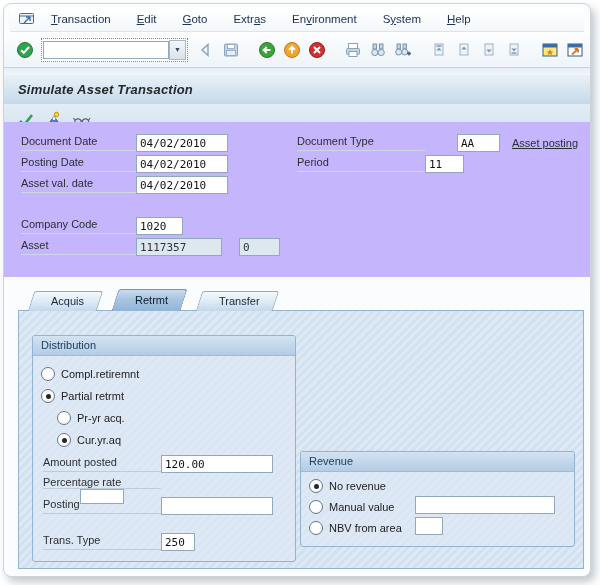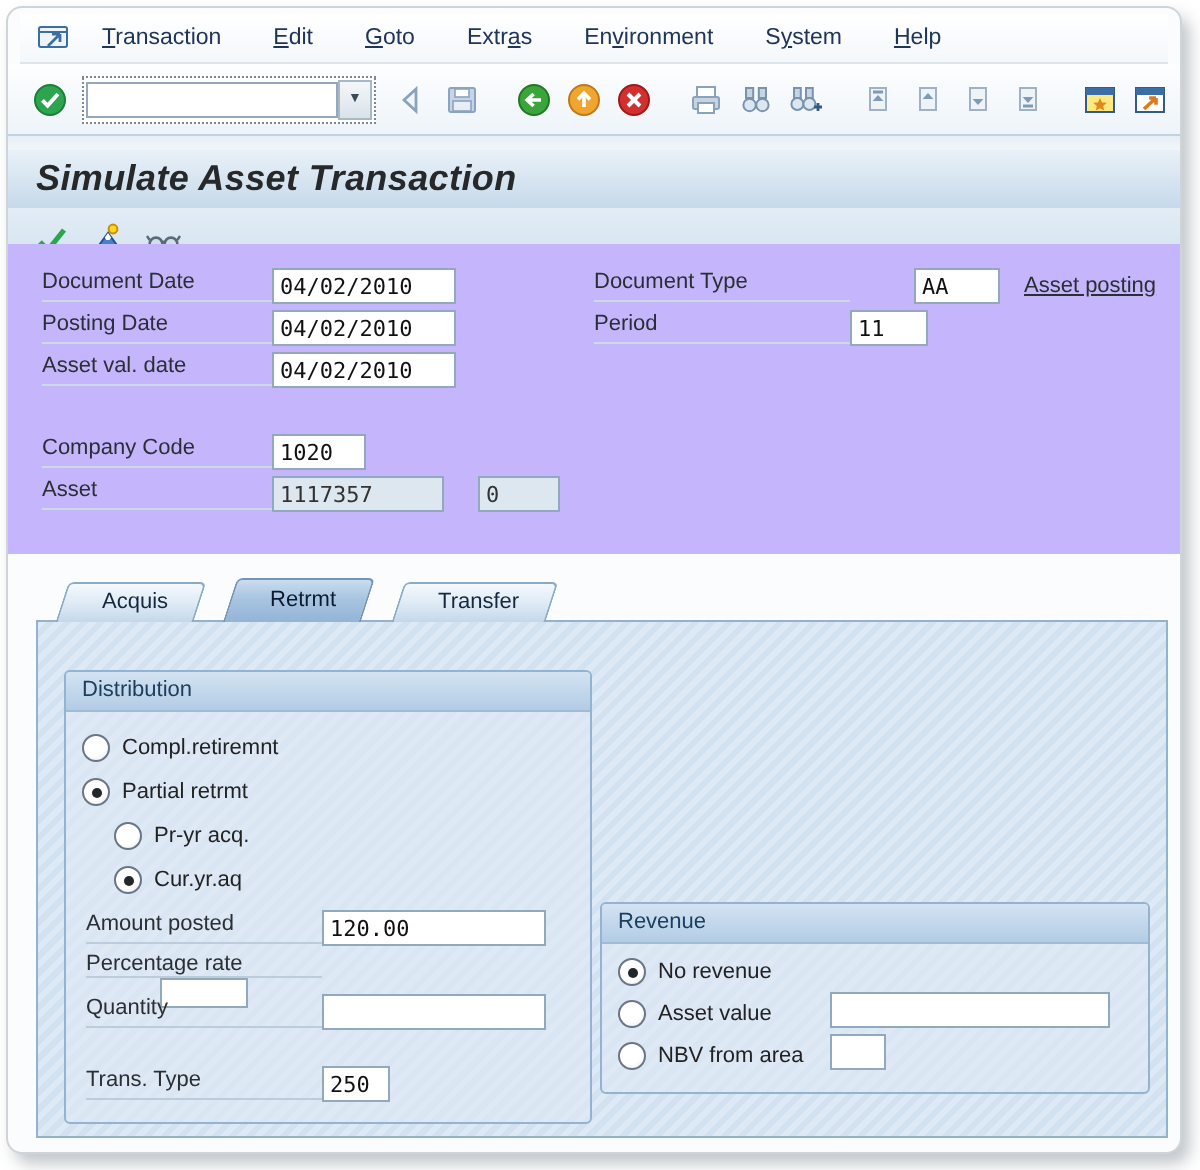"Simulate Asset Transaction" .title { font-size: 18px -> 13px }
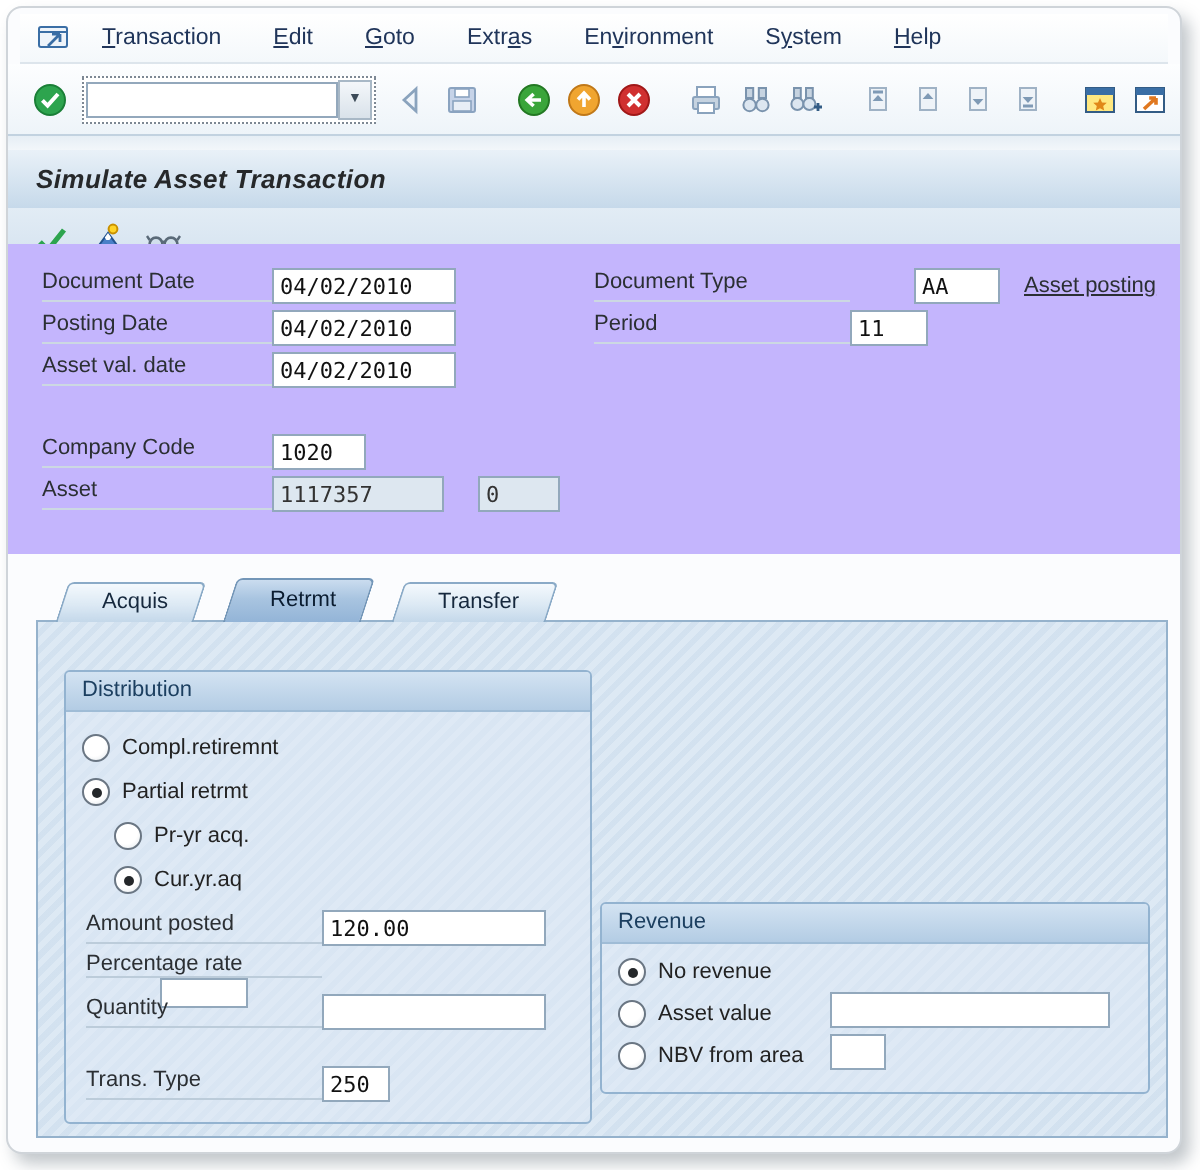"Quantity" span.glabel { text: Quantity -> Posting }
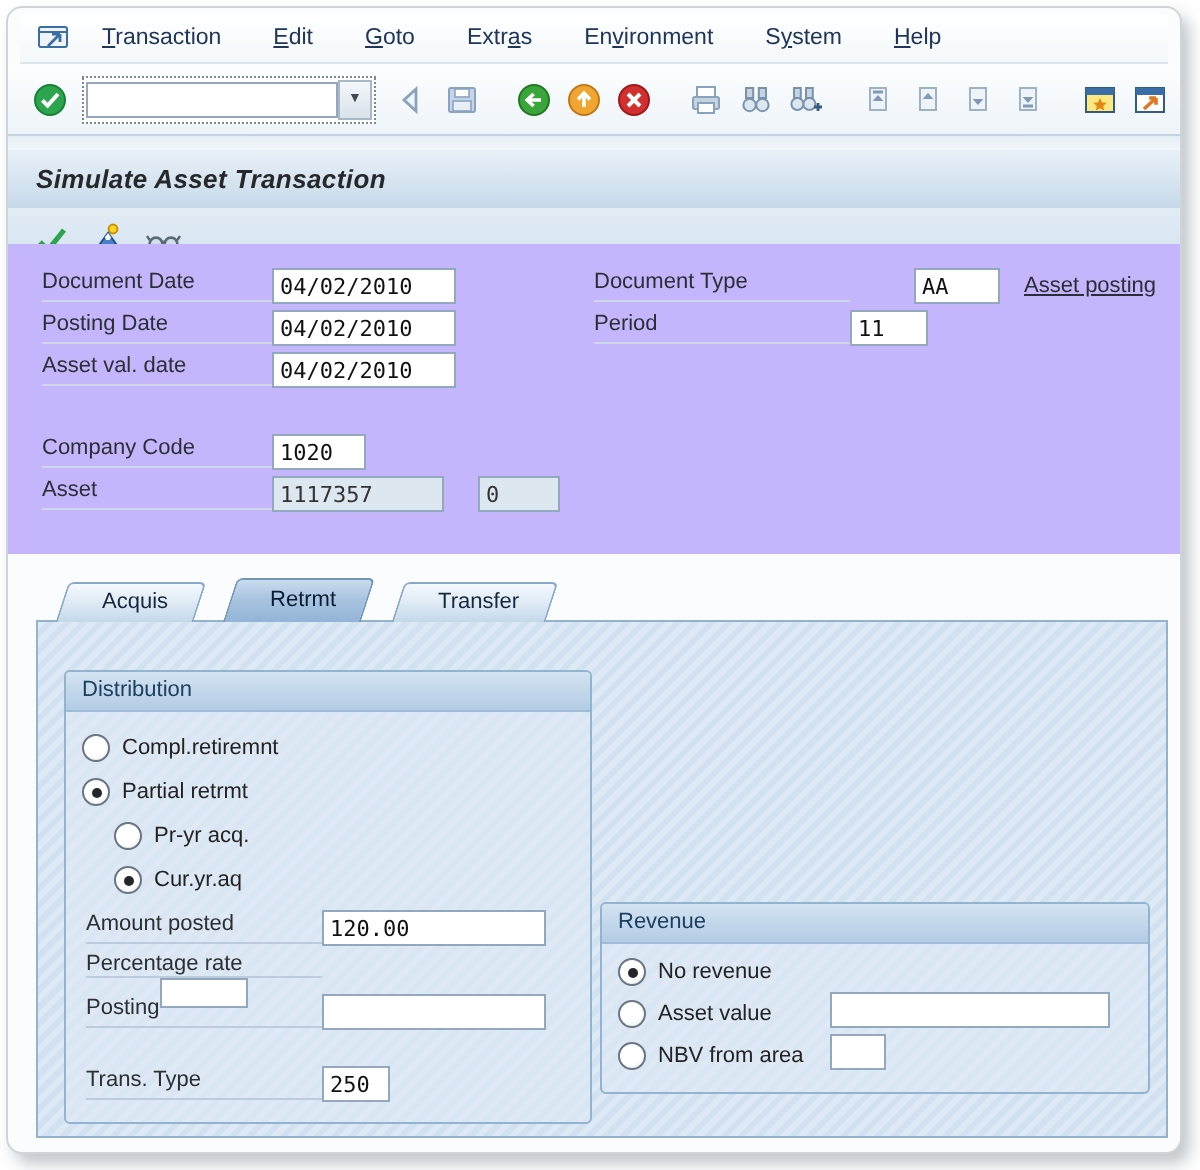"Asset value" span { text: Asset -> Manual }
